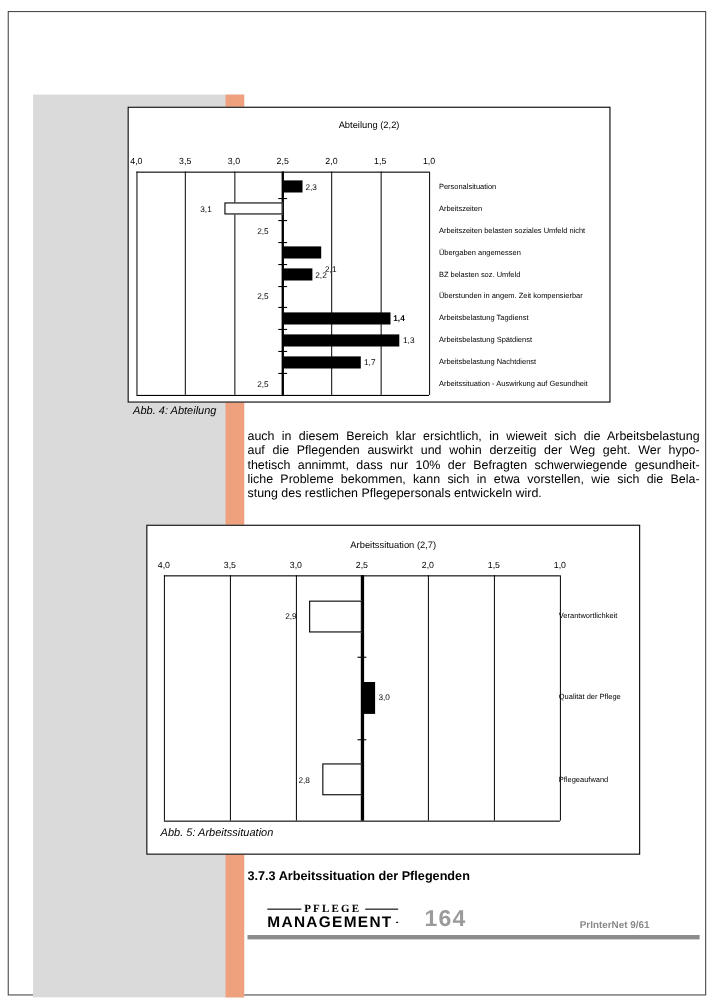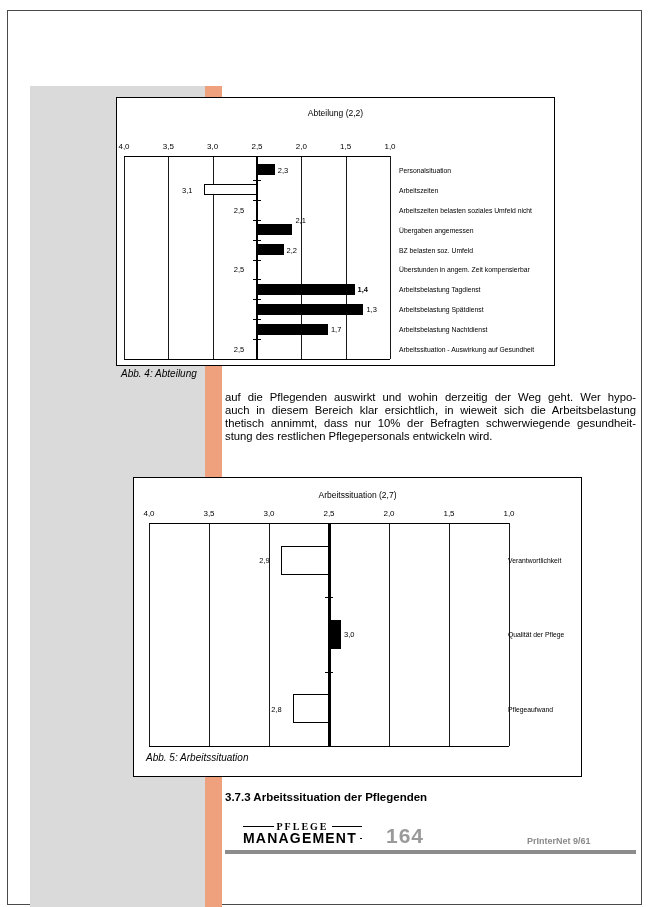"2,1" div.val-label { top: 122px -> 147px }
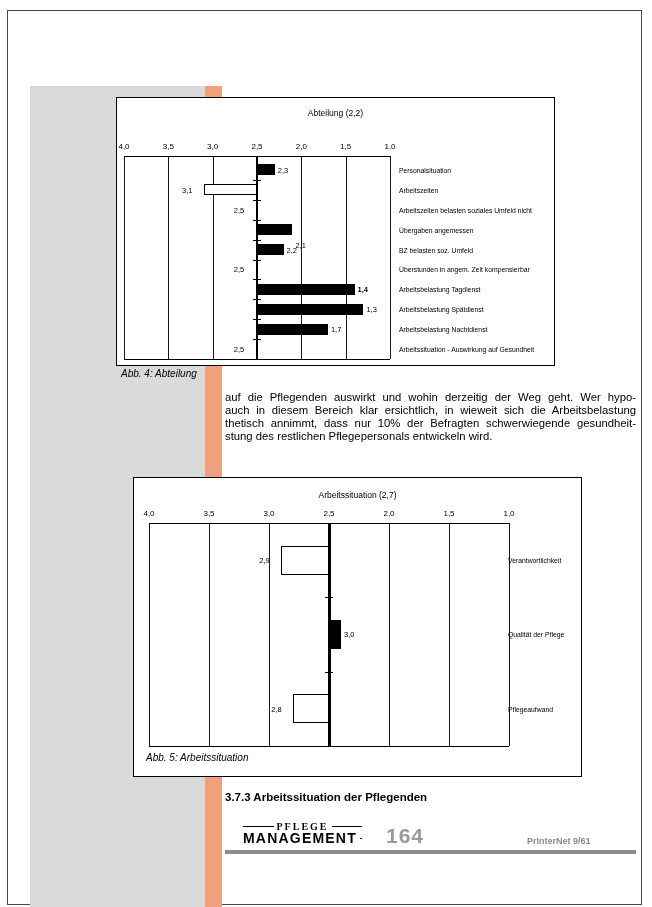"auf die Pflegenden auswirkt und" div.body-line { order: before "auch in diesem Bereich klar" -> after "auch in diesem Bereich klar" }
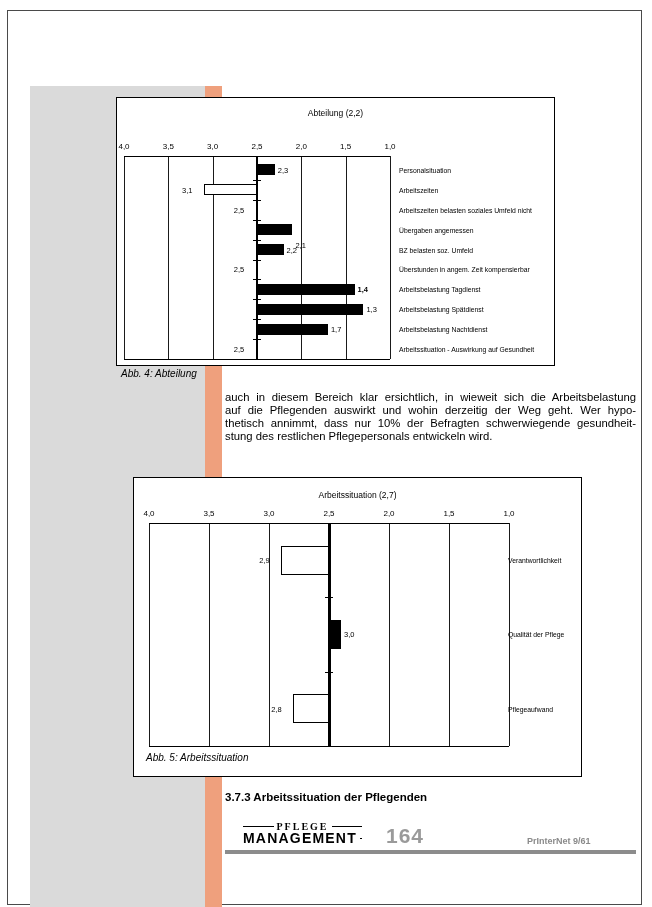"liche Probleme bekommen, kann sich" div.body-line { html: none -> <div>liche Probleme bekommen, kann sich in etwa vorstellen, wie sich die Bela-</div> }
